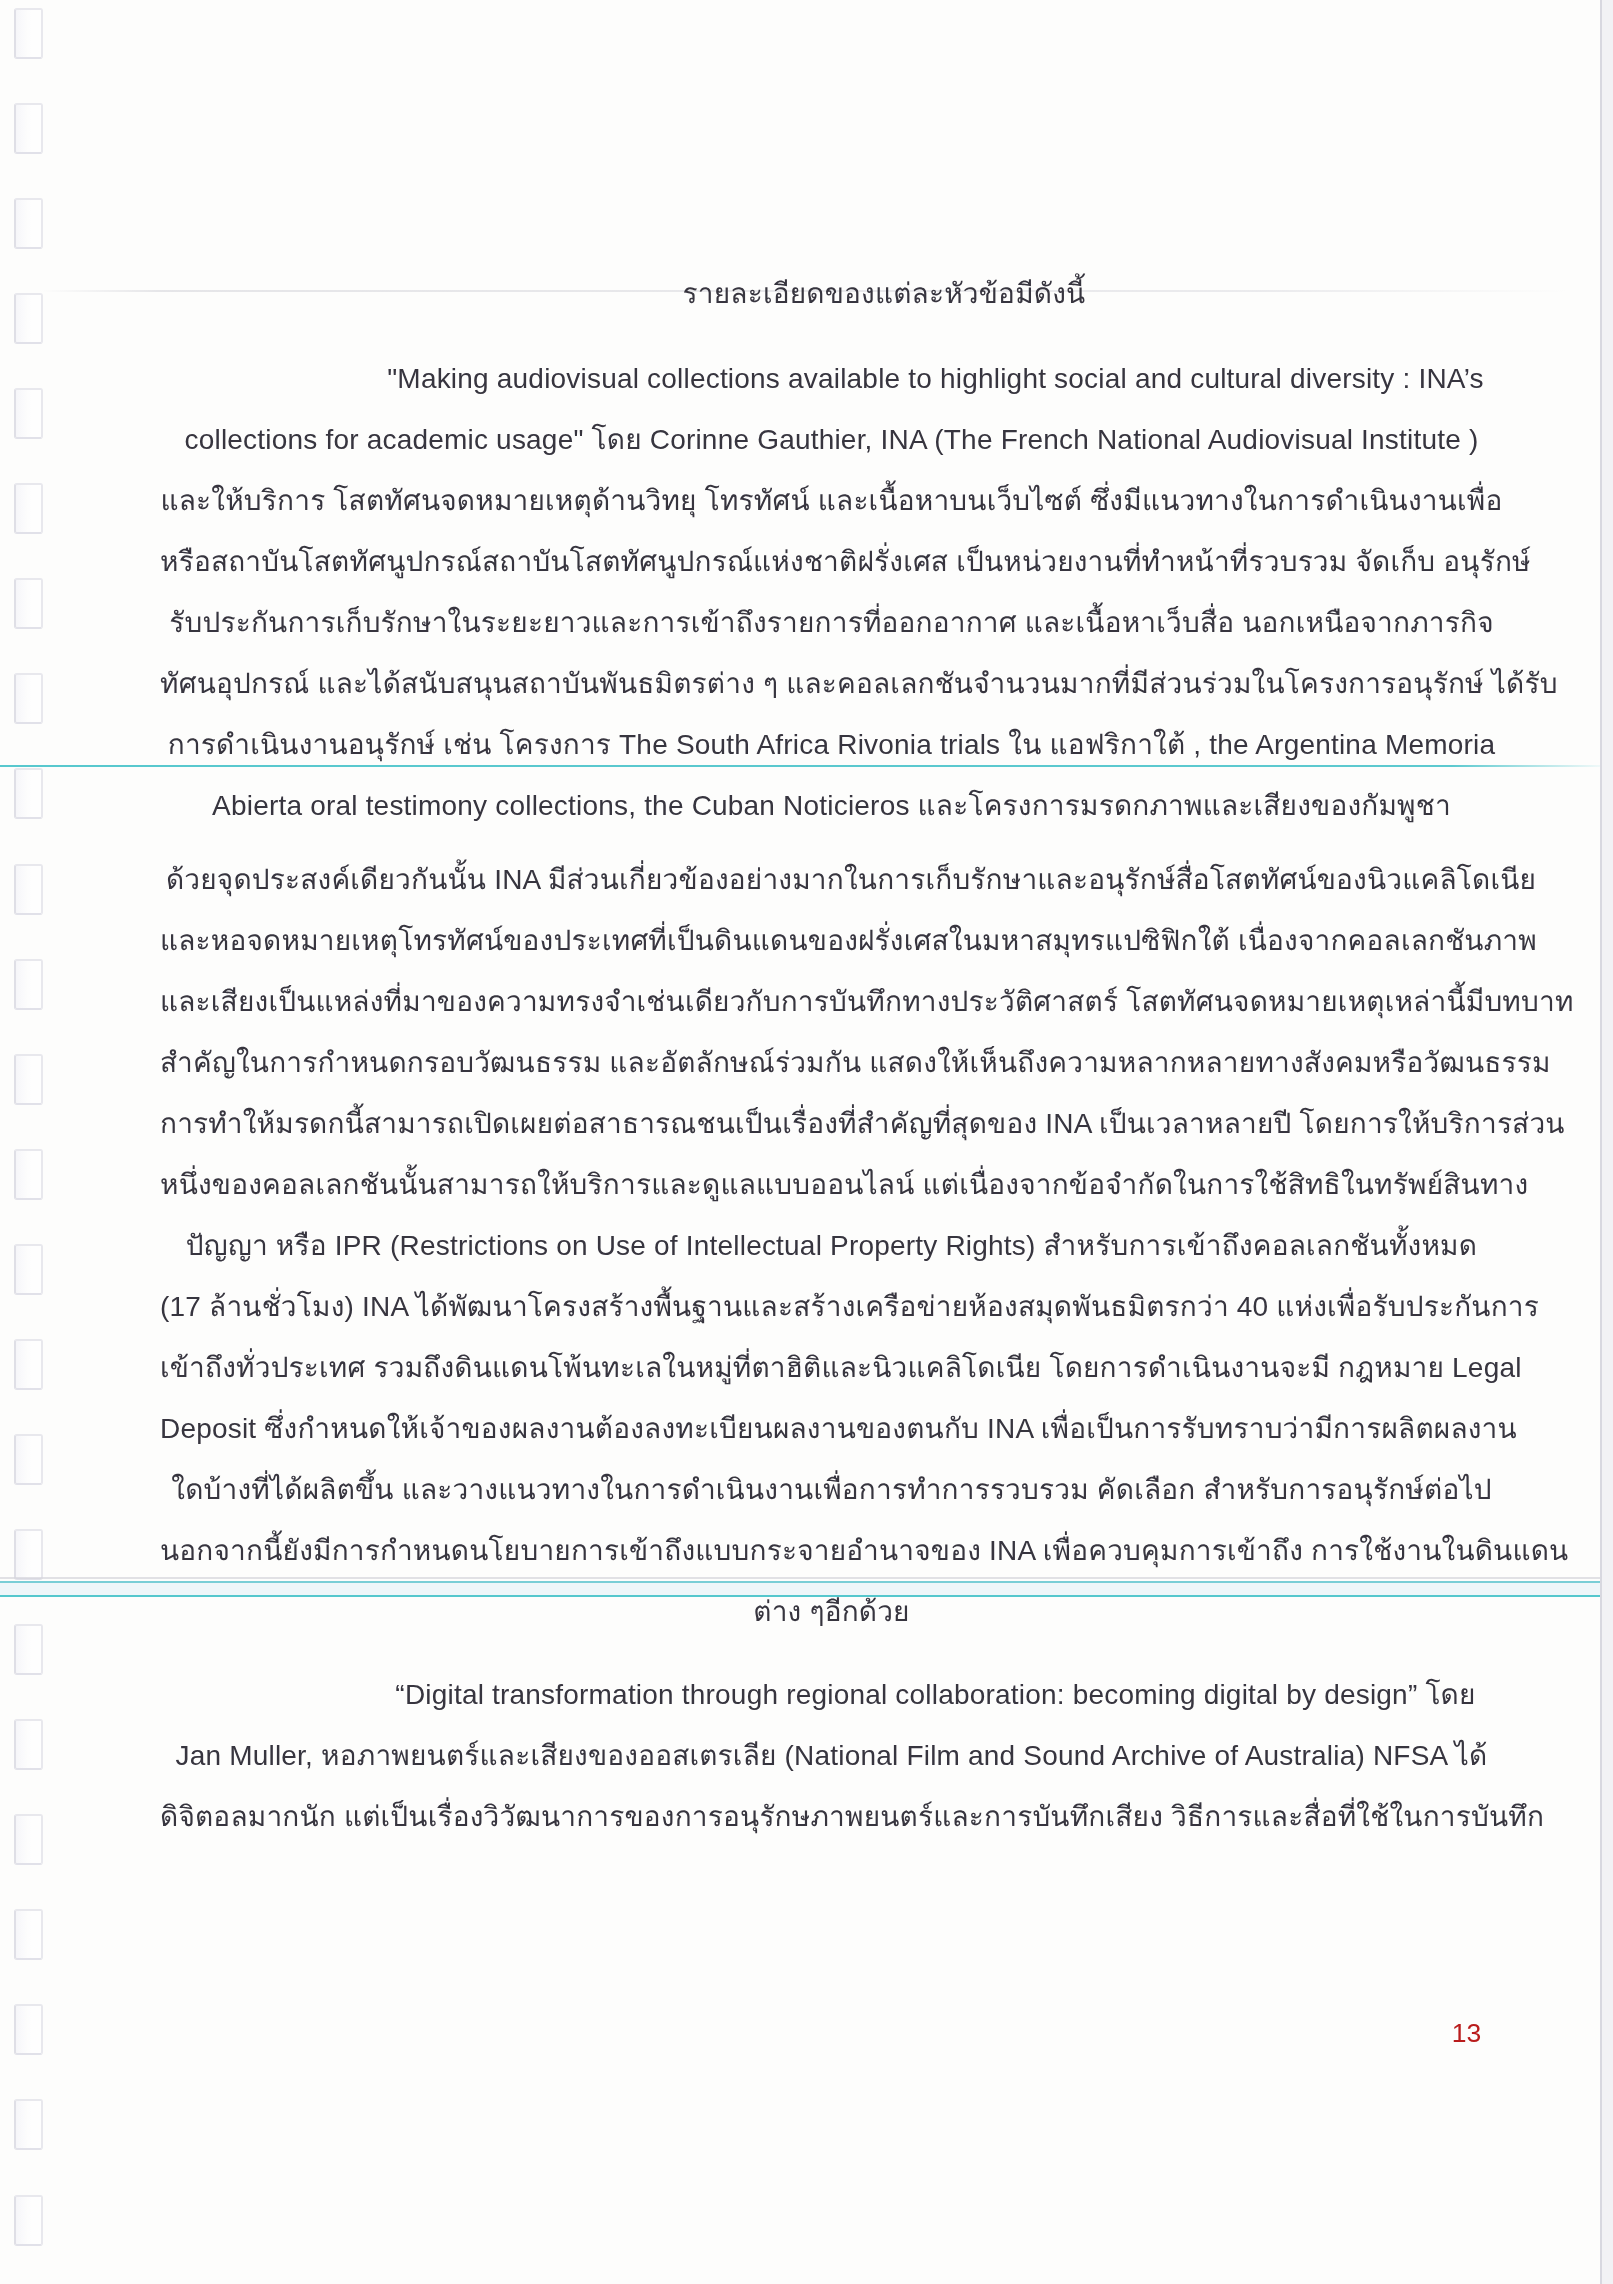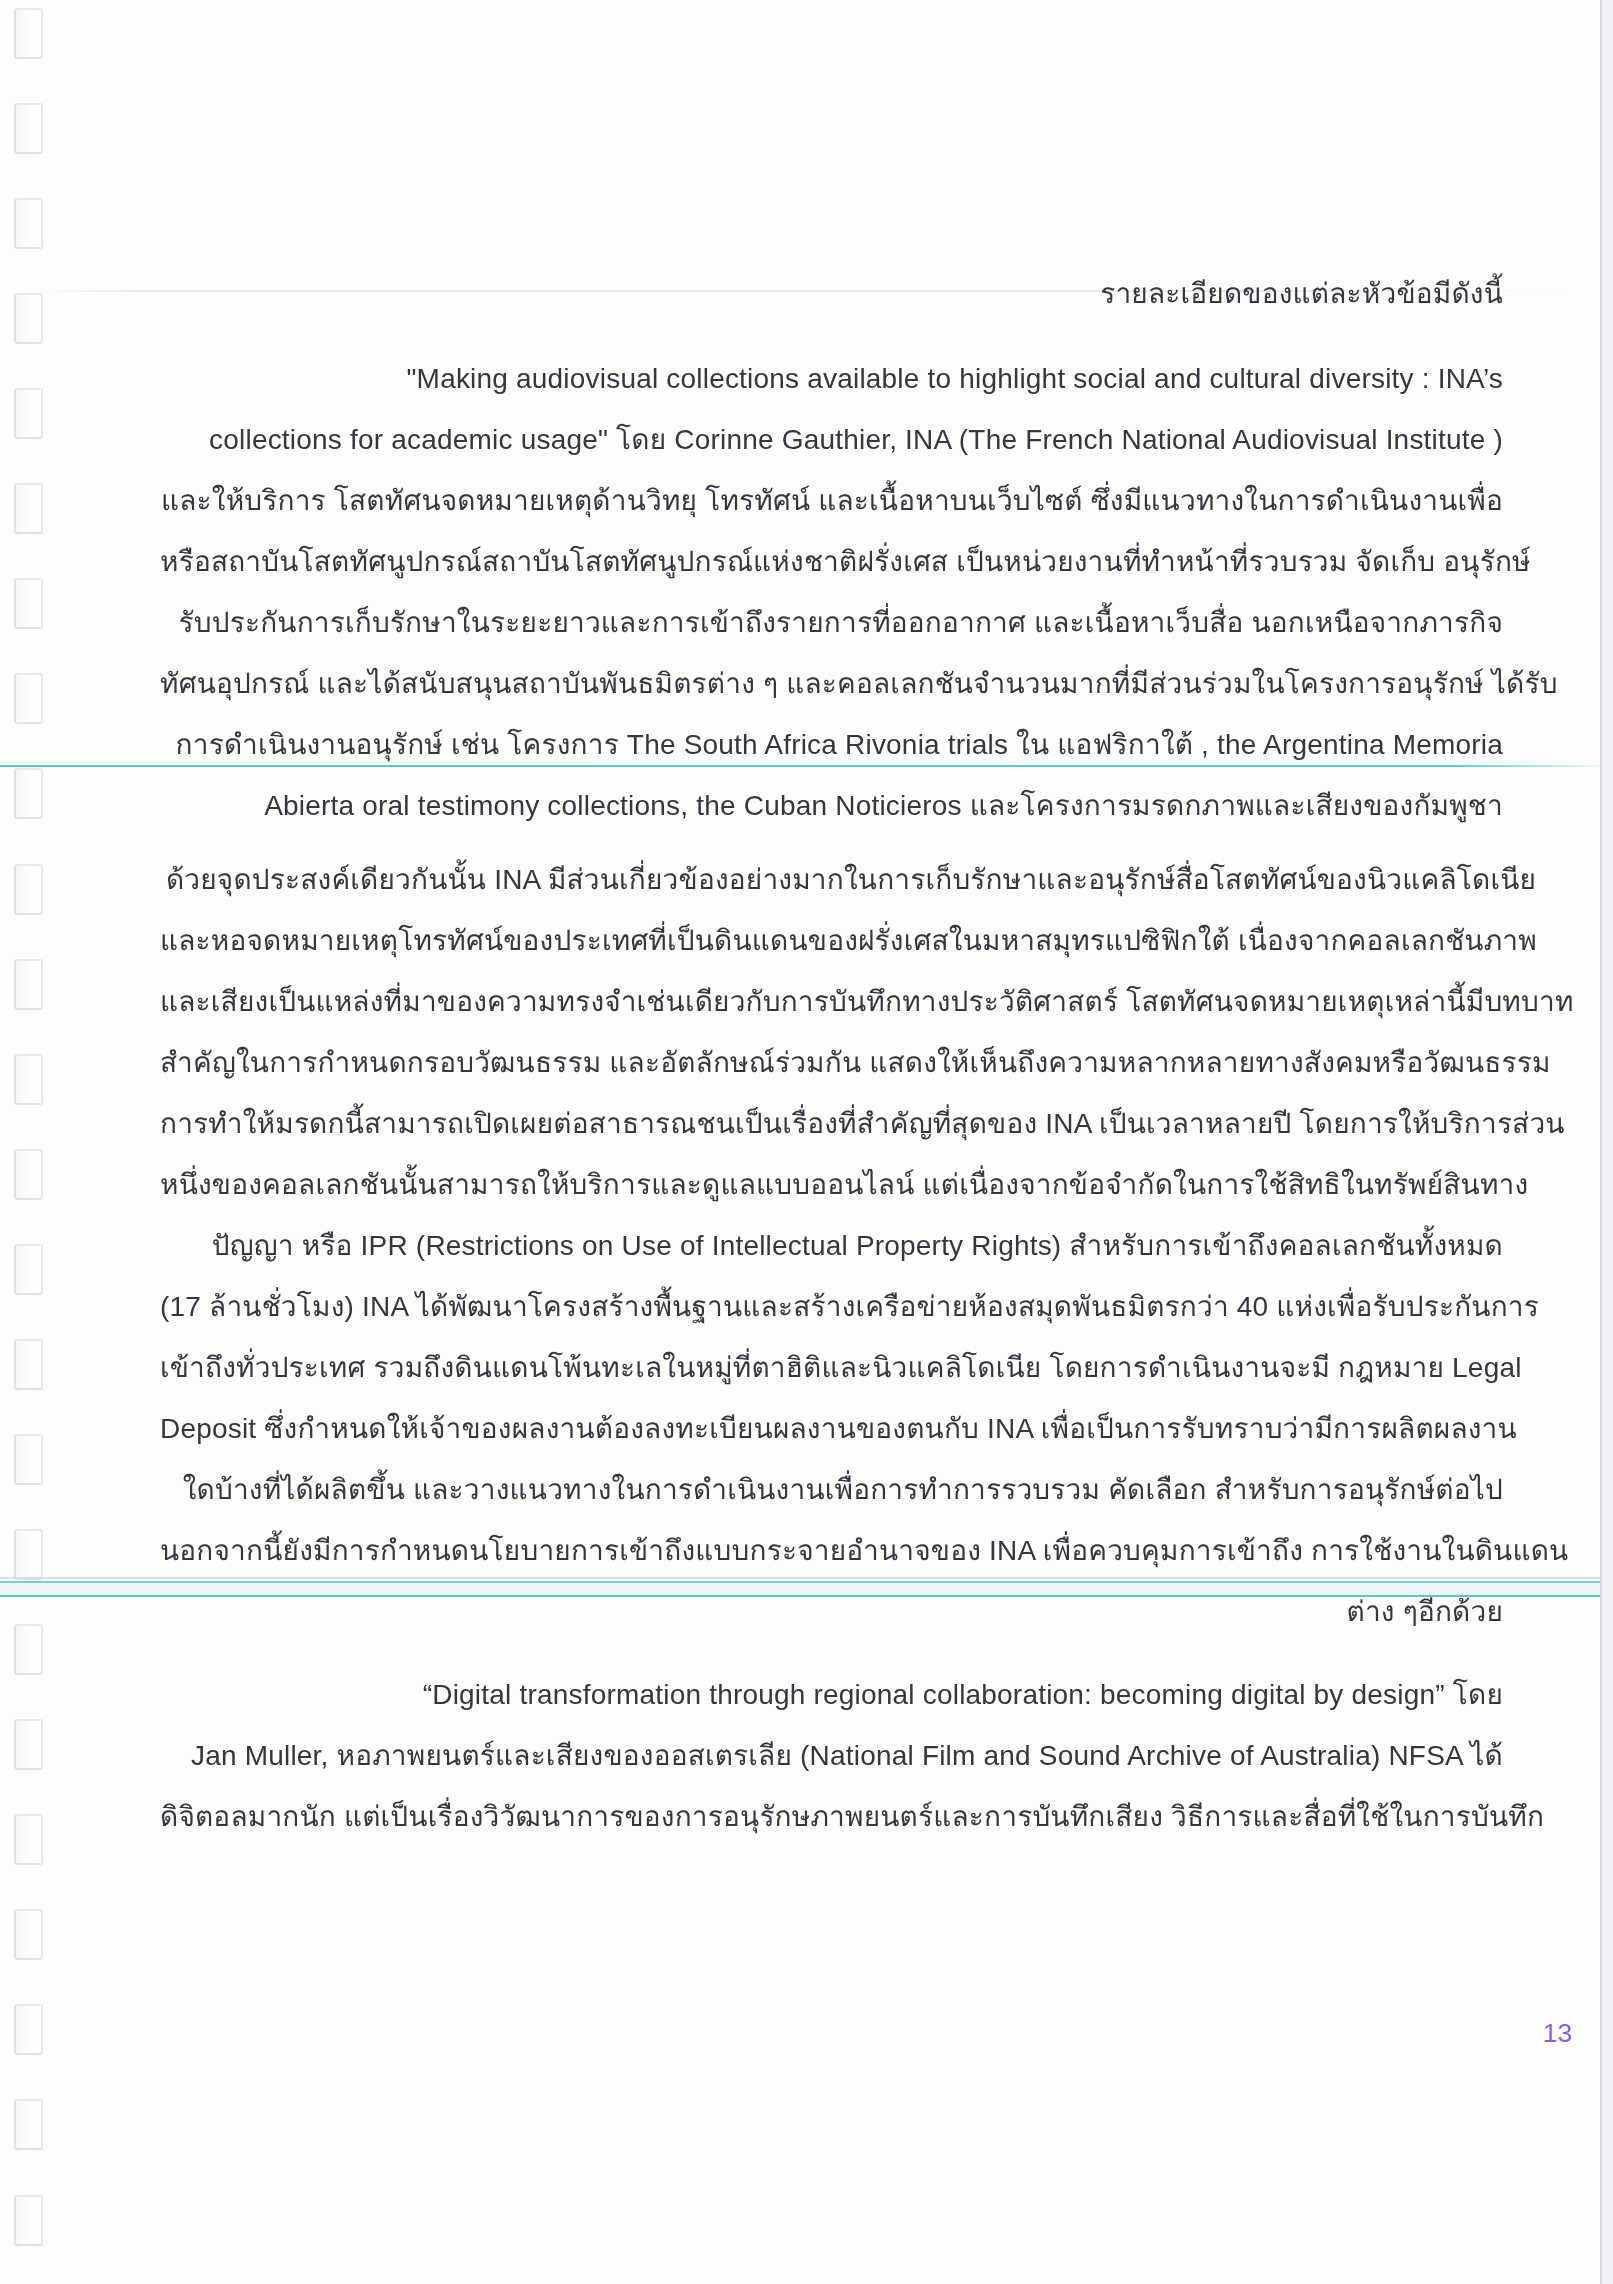"รายละเอียดของแต่ละหัวข้อมีดังนี้" .line { text-align: right -> center }
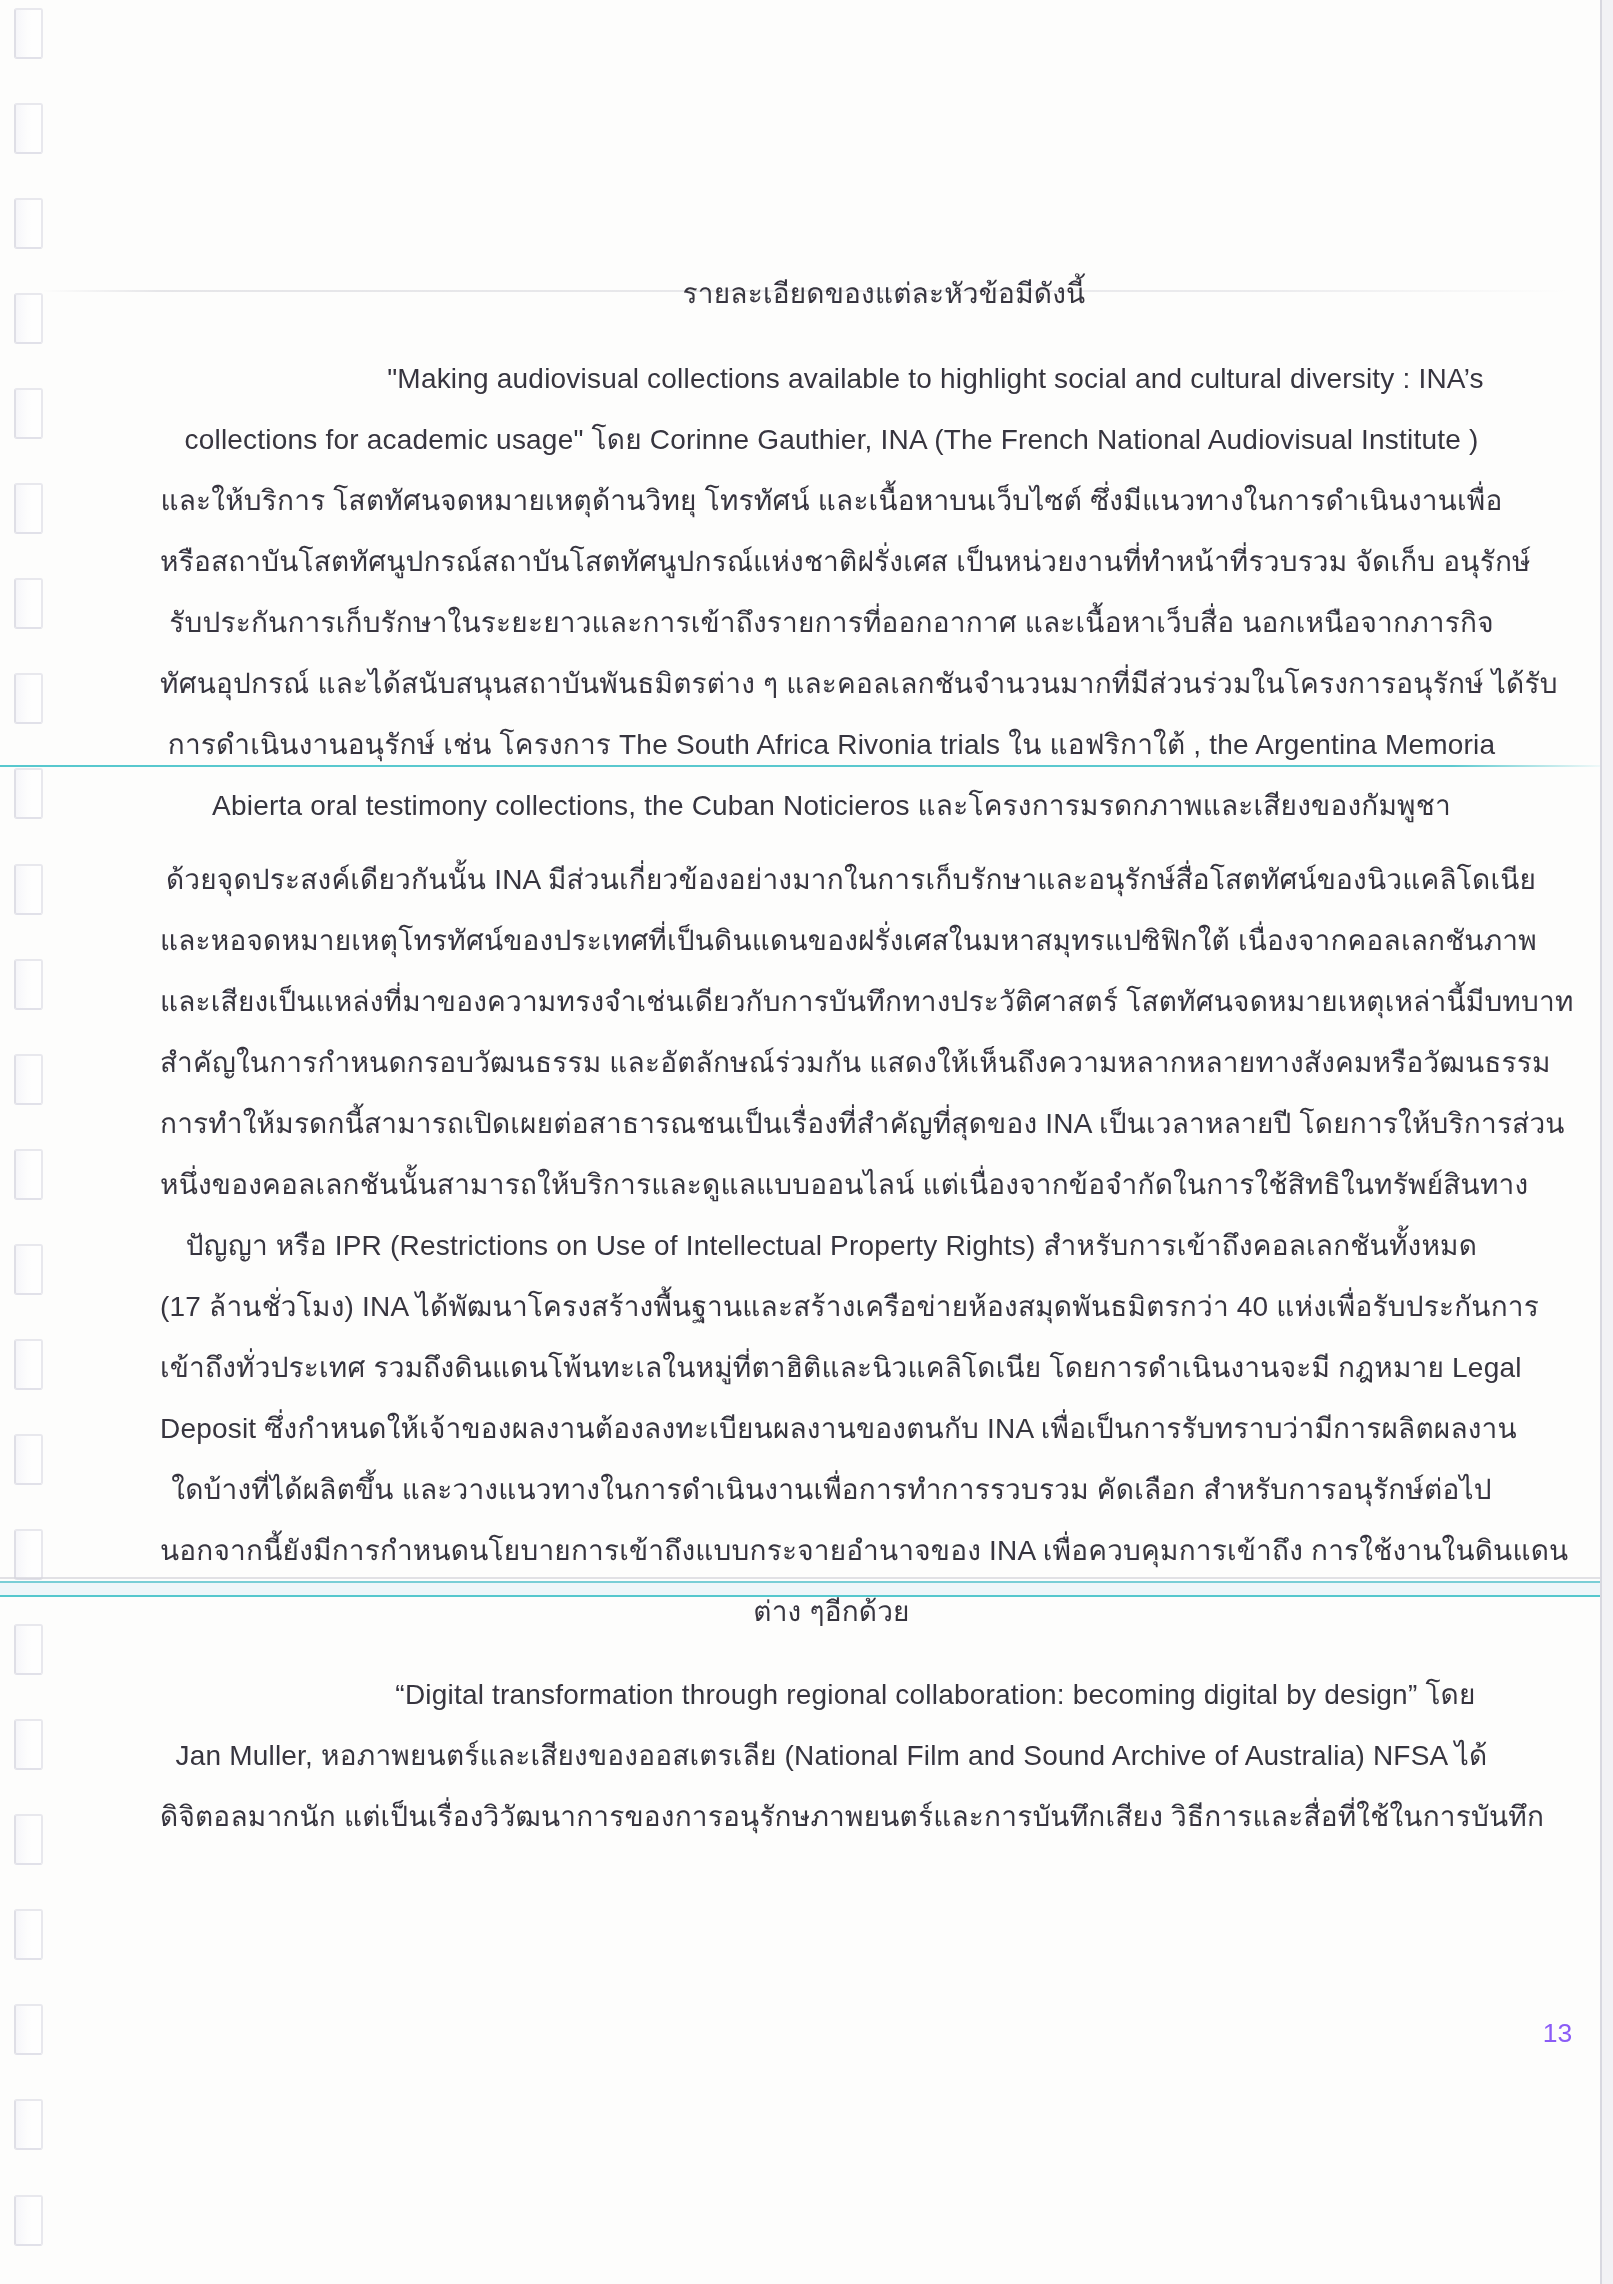"13" .pagenum { color: #8b5cf6 -> #b91c1c; left: 1528px -> 1437px }
